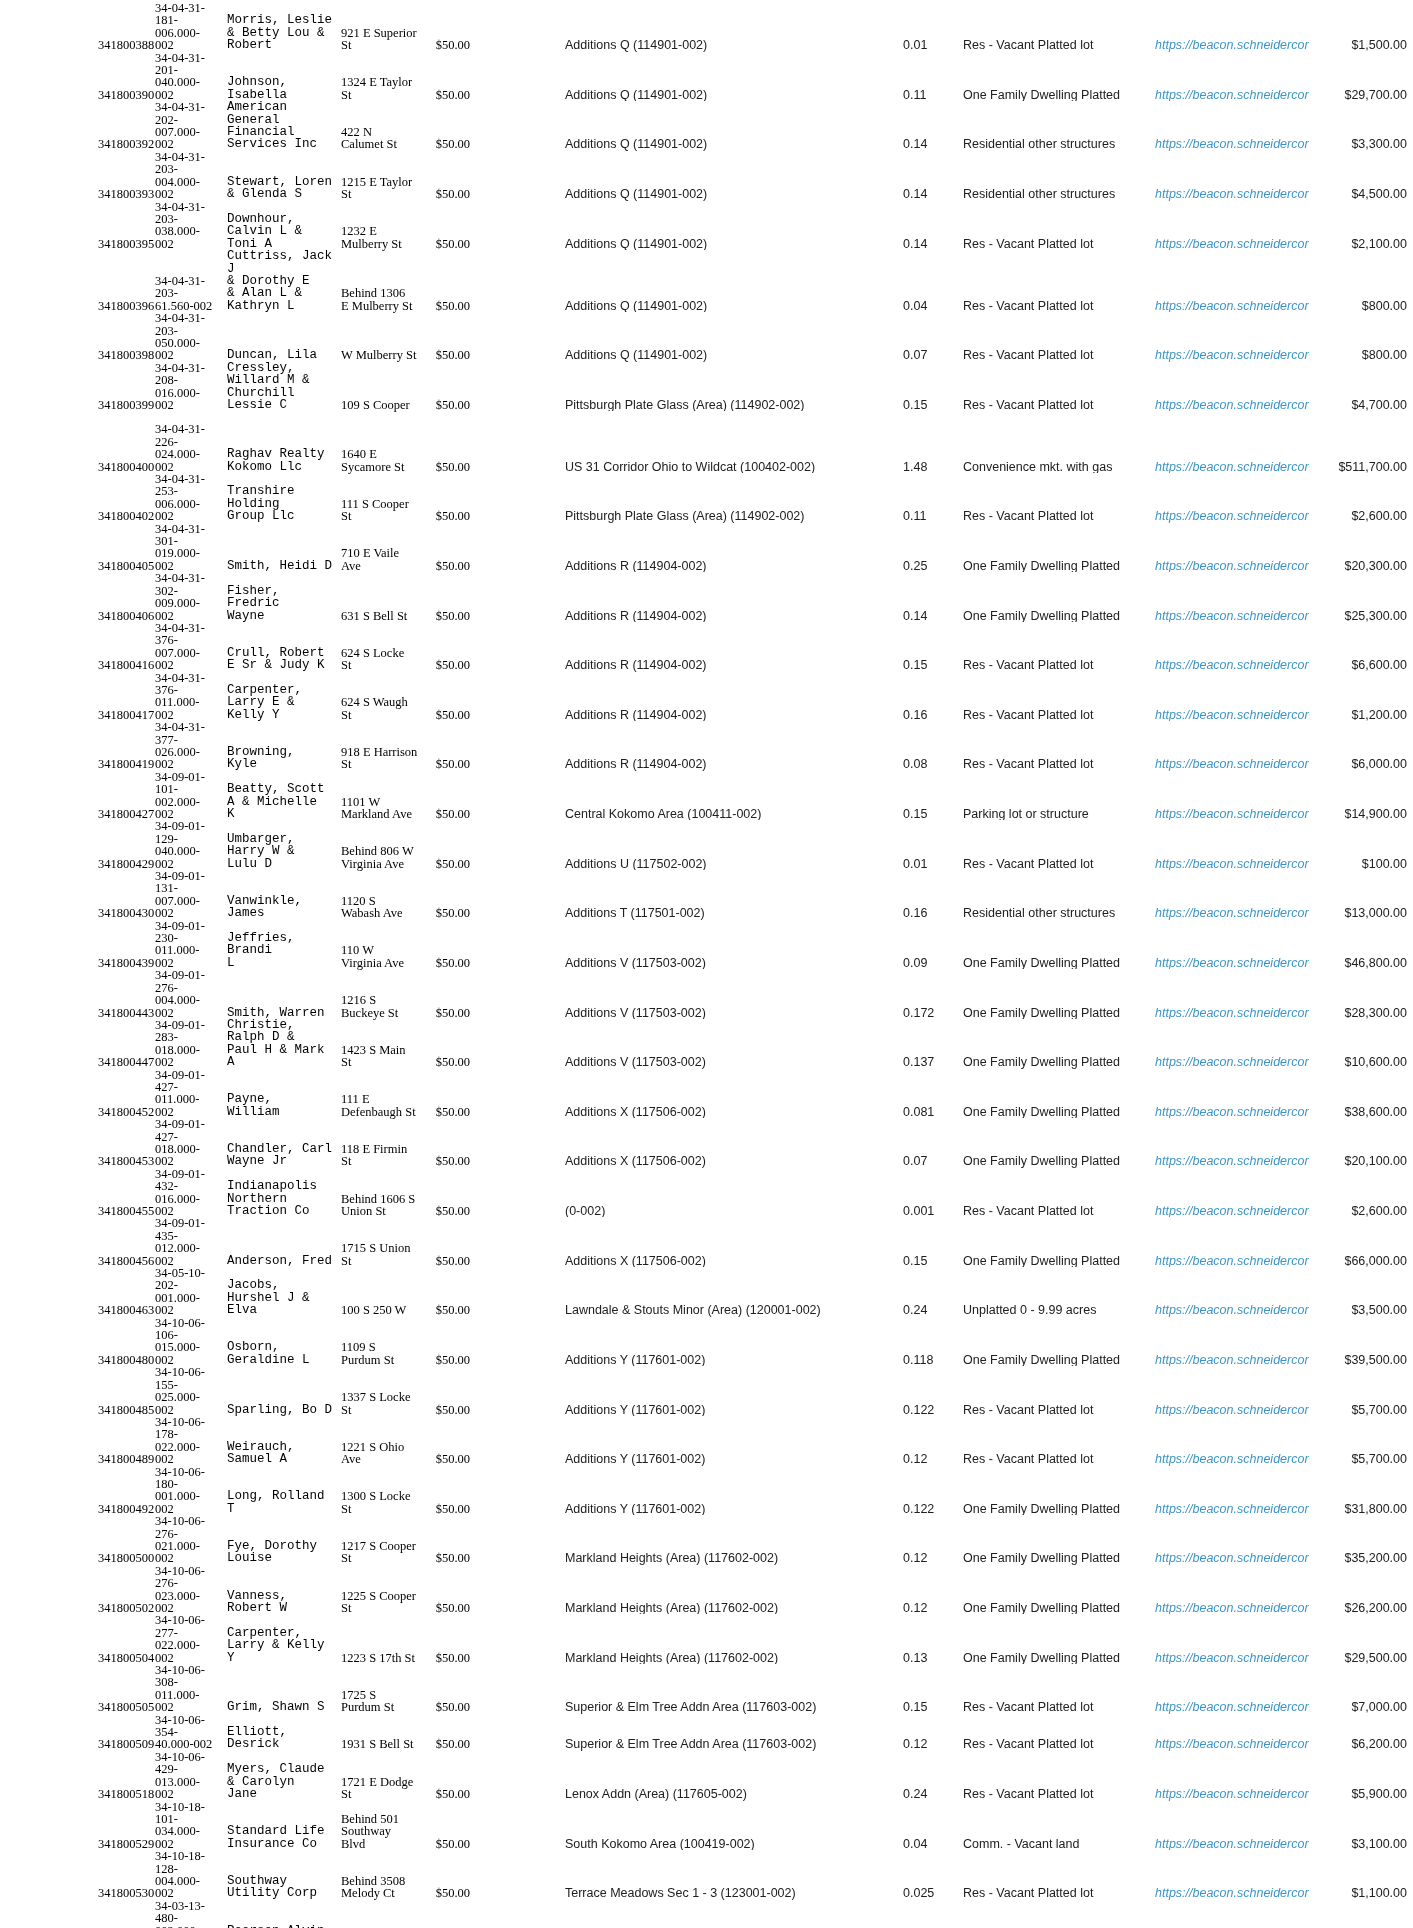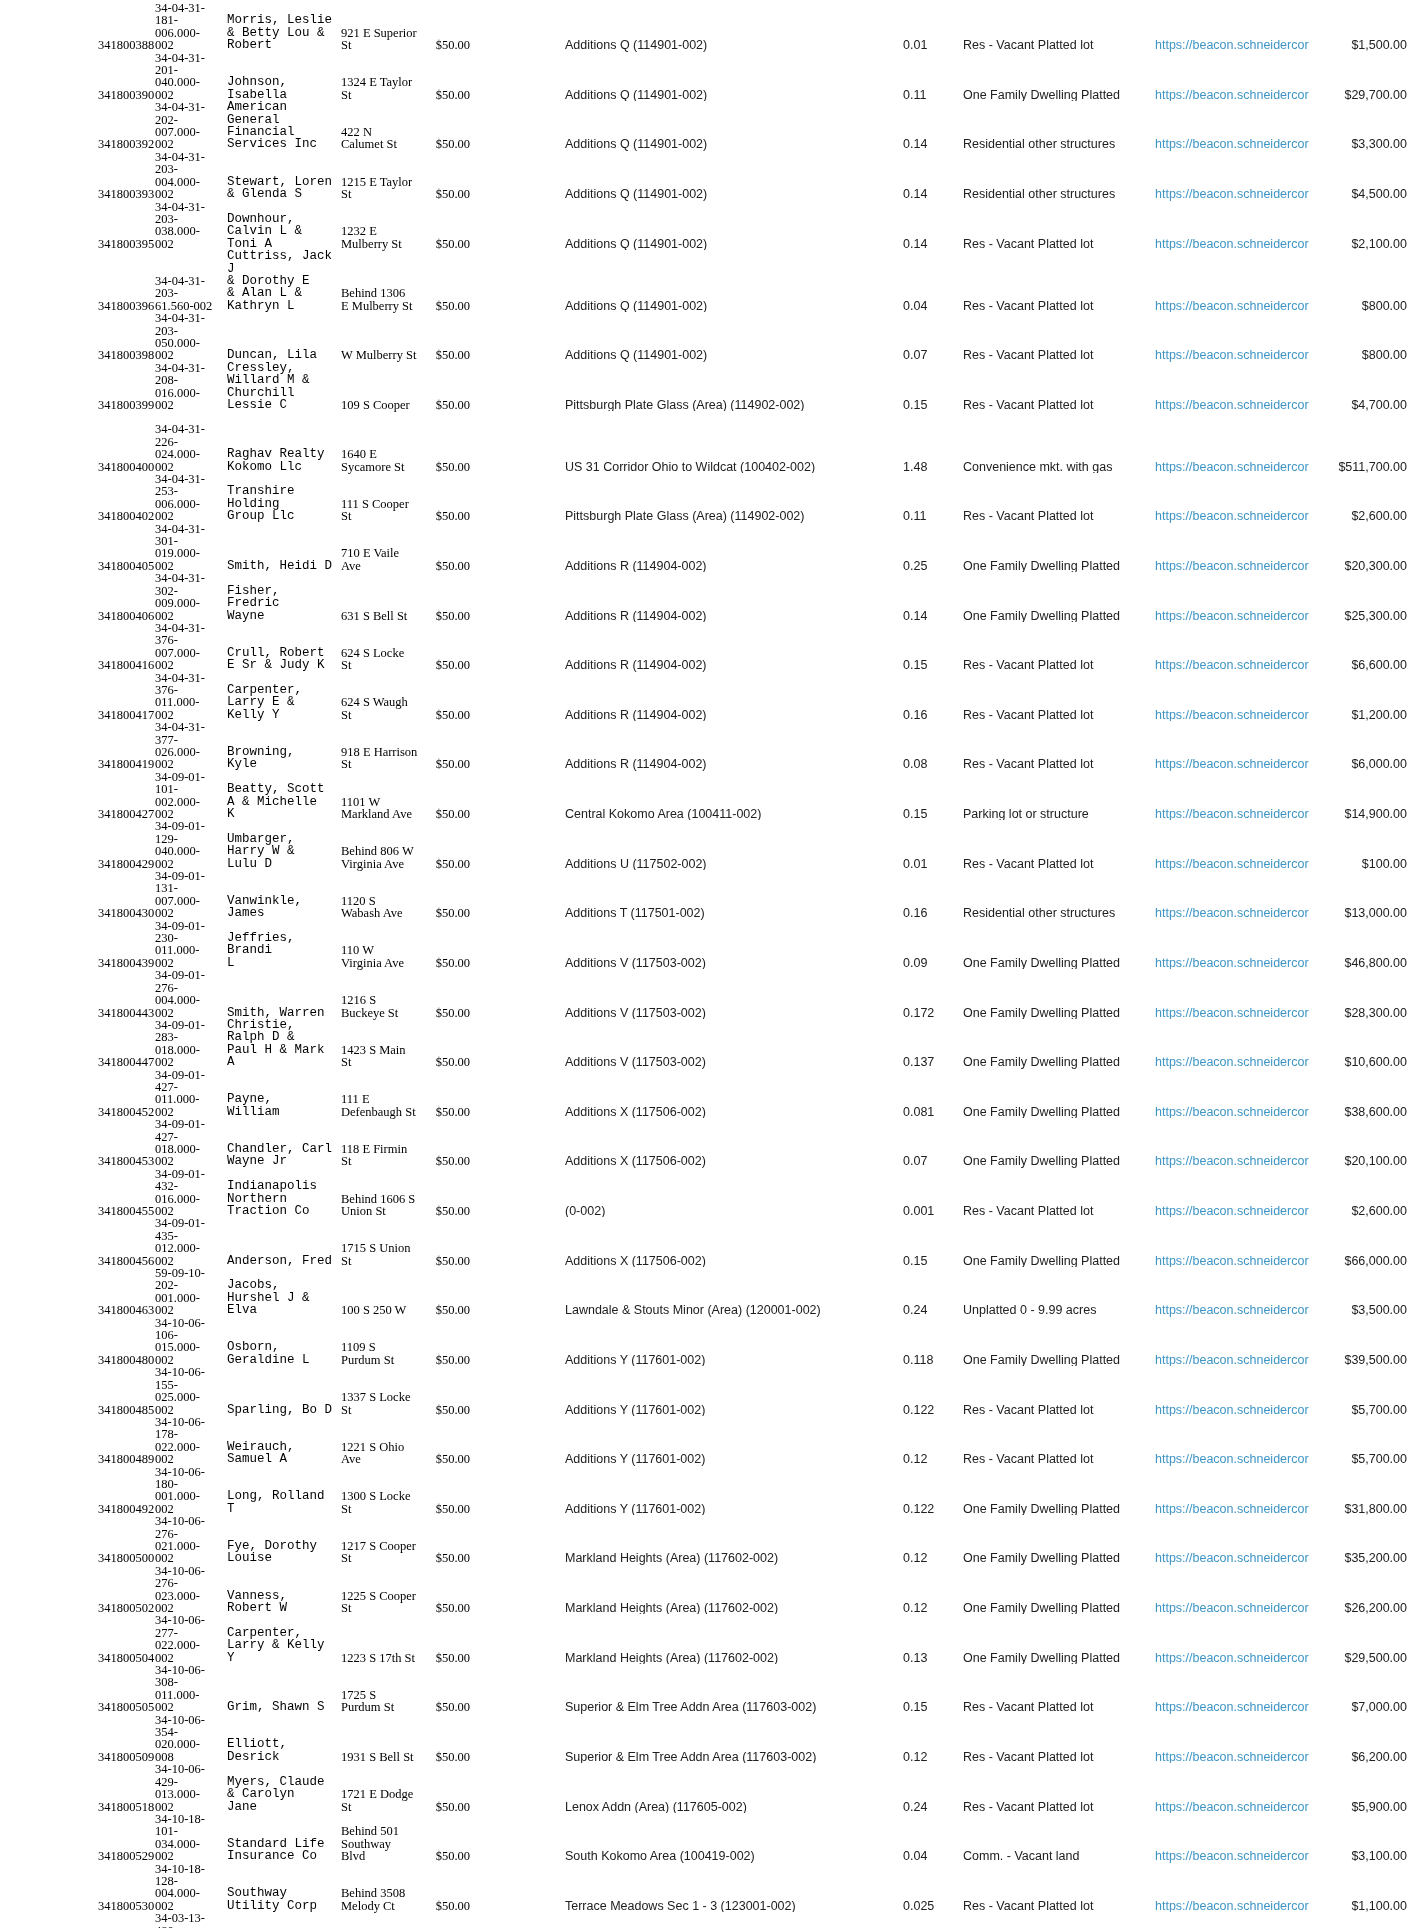"https://beacon.schneidercor" .url-cell a { font-style: none -> italic }
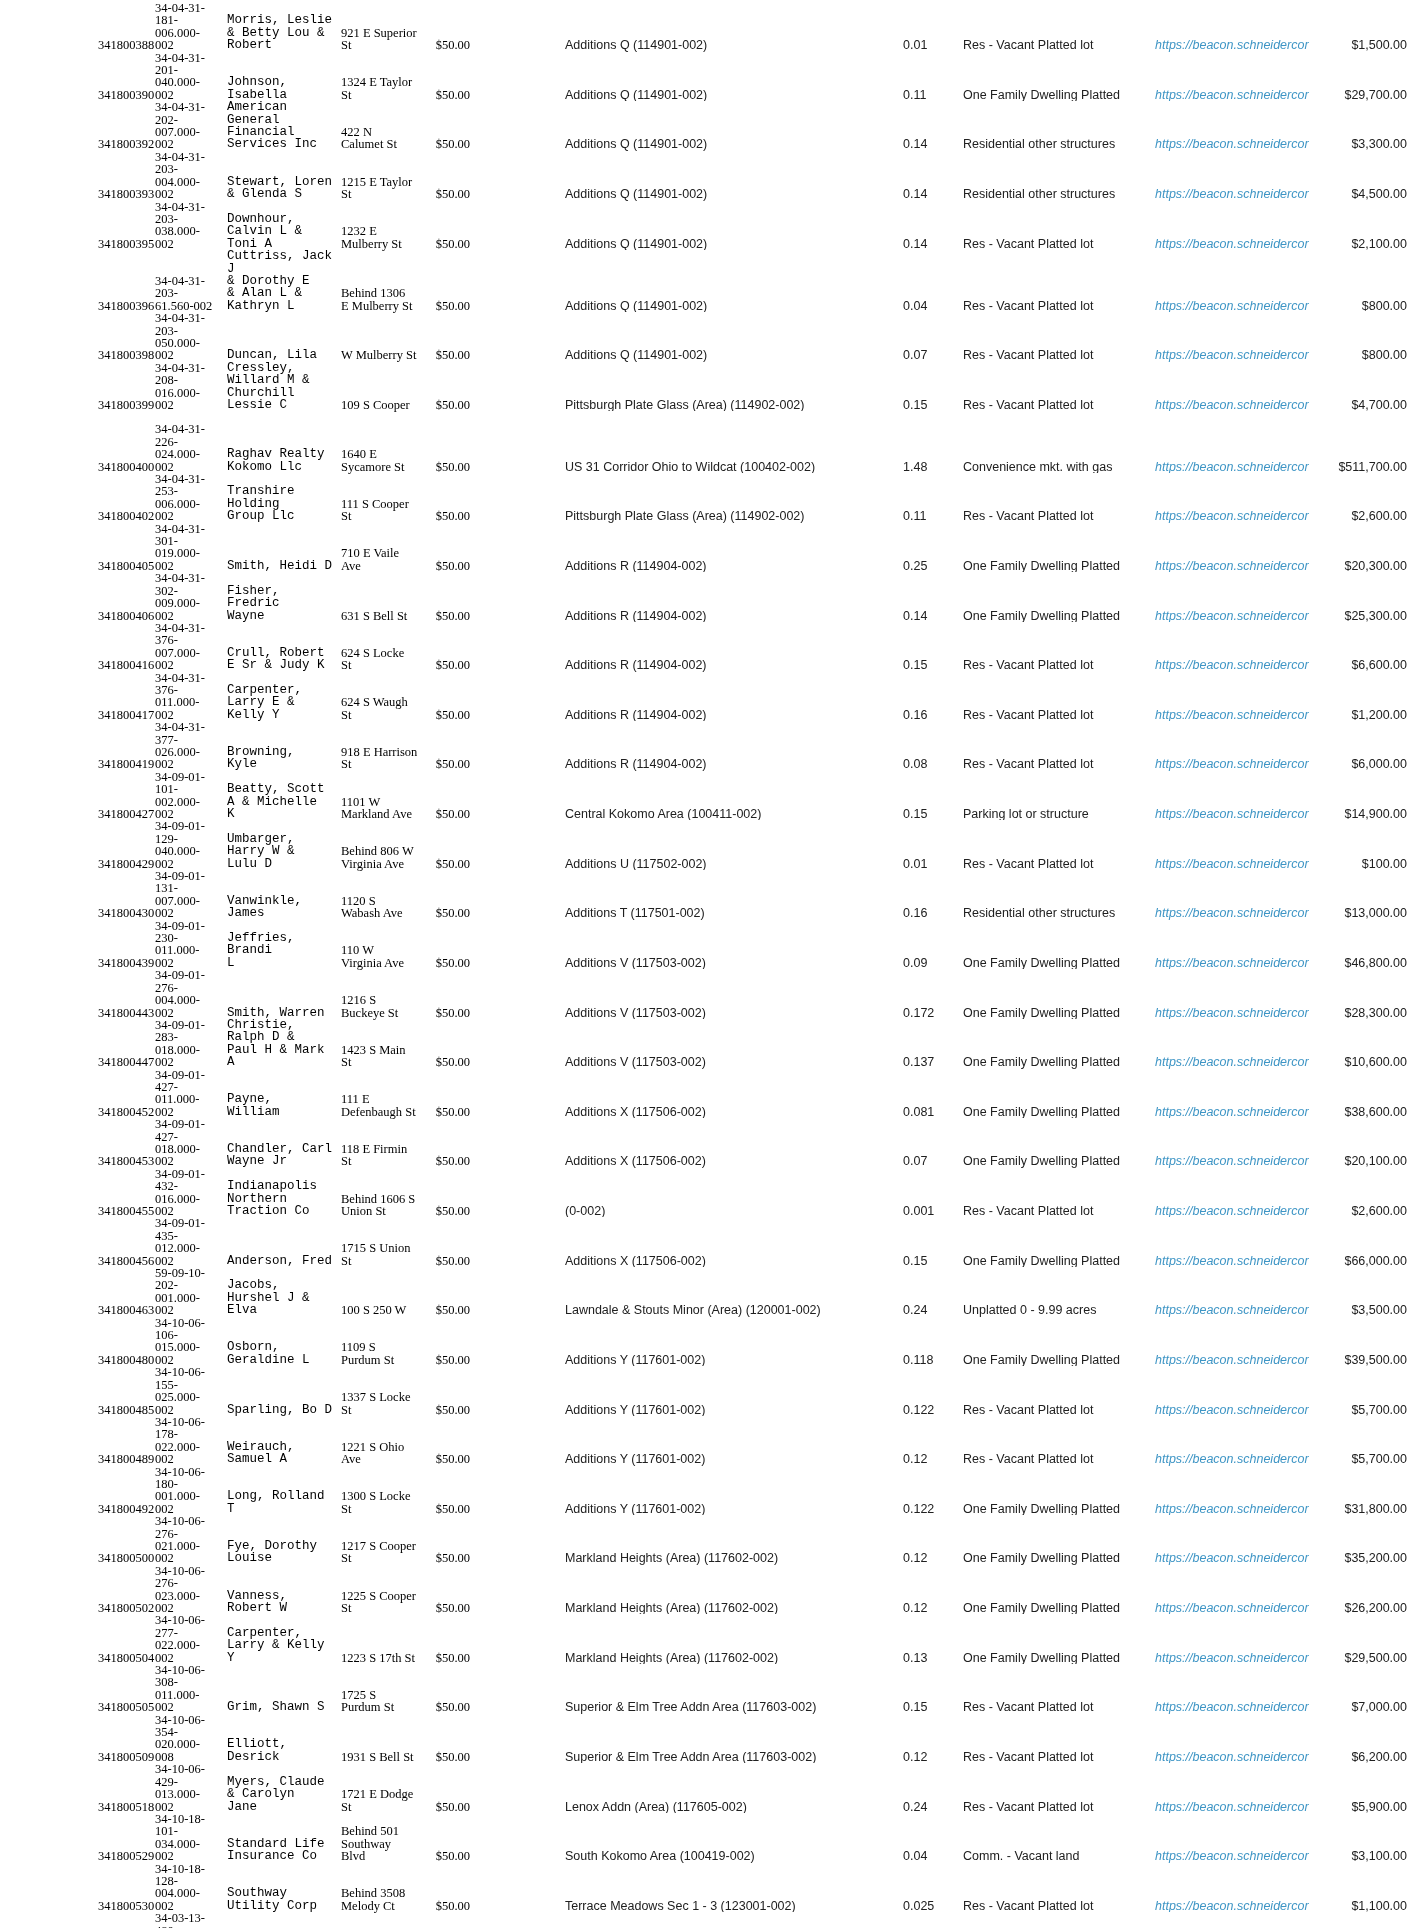"59-09-10-202-" div { text: 59-09-10-202- -> 34-05-10-202- }
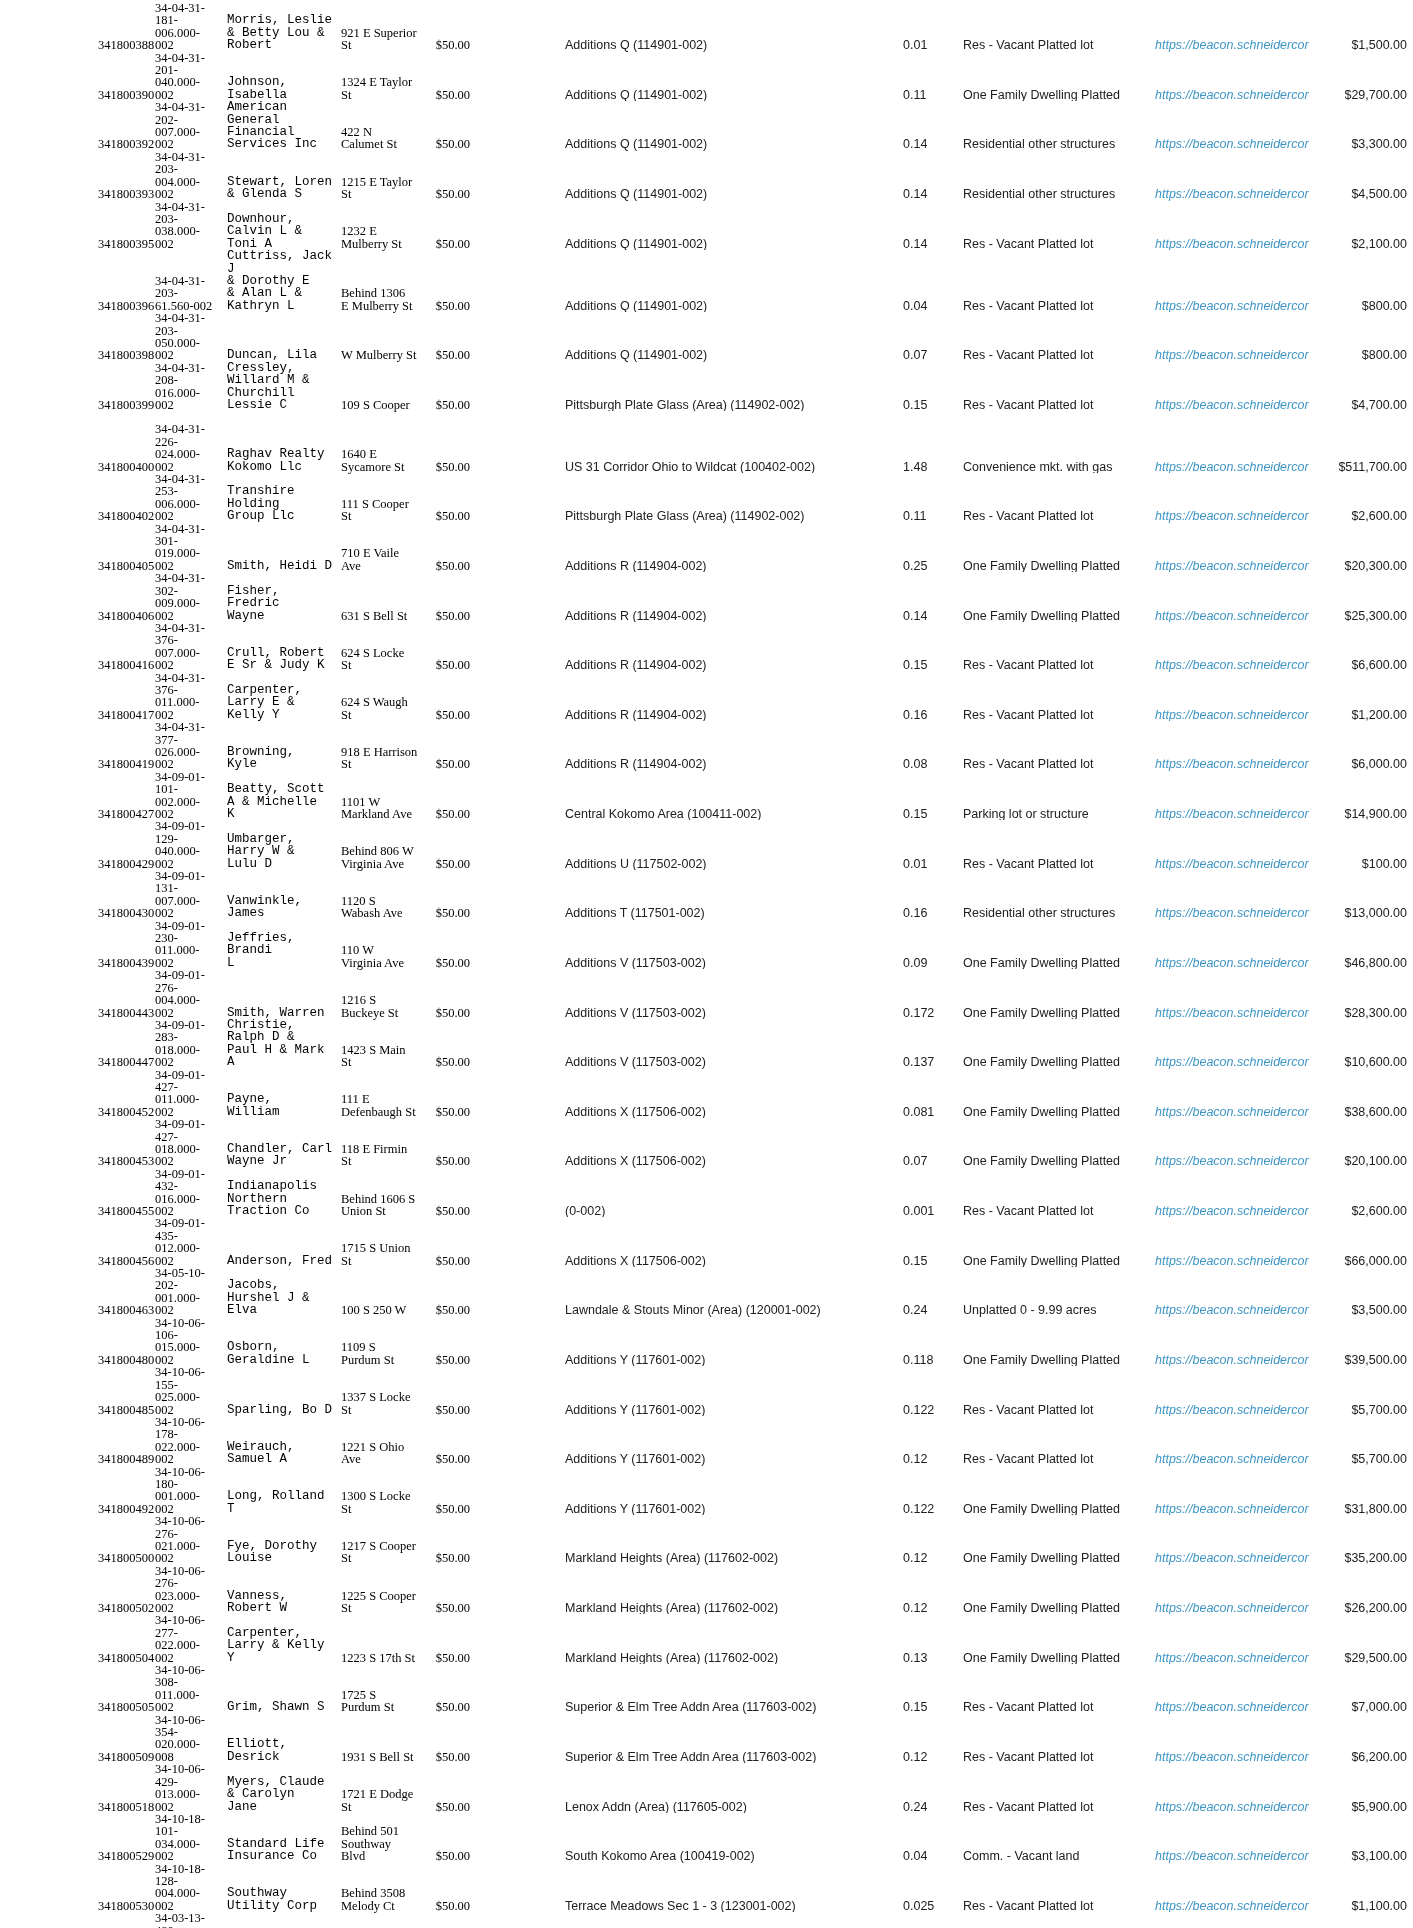"020.000-008" div { text: 020.000-008 -> 40.000-002 }
